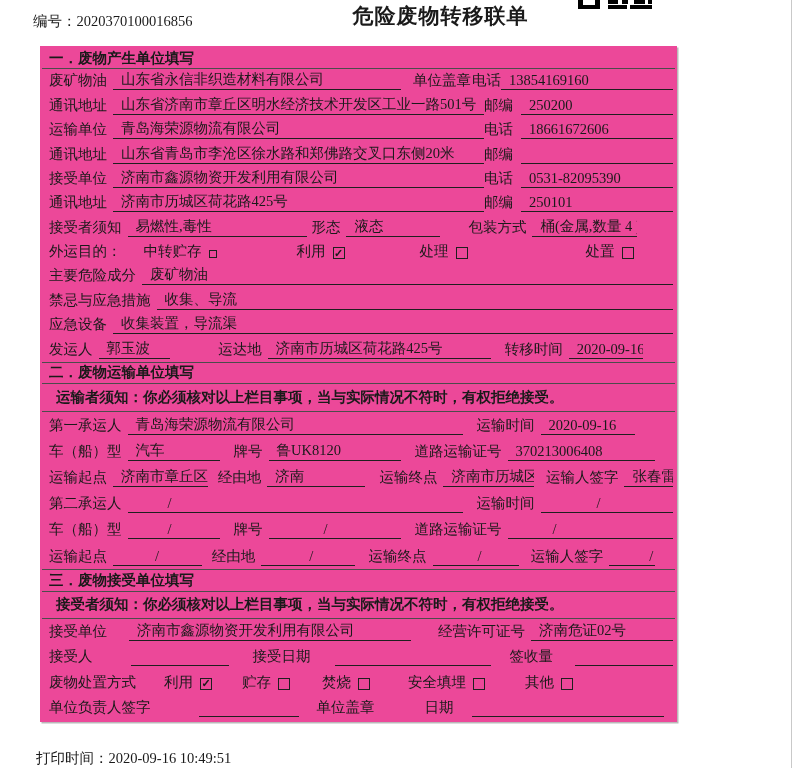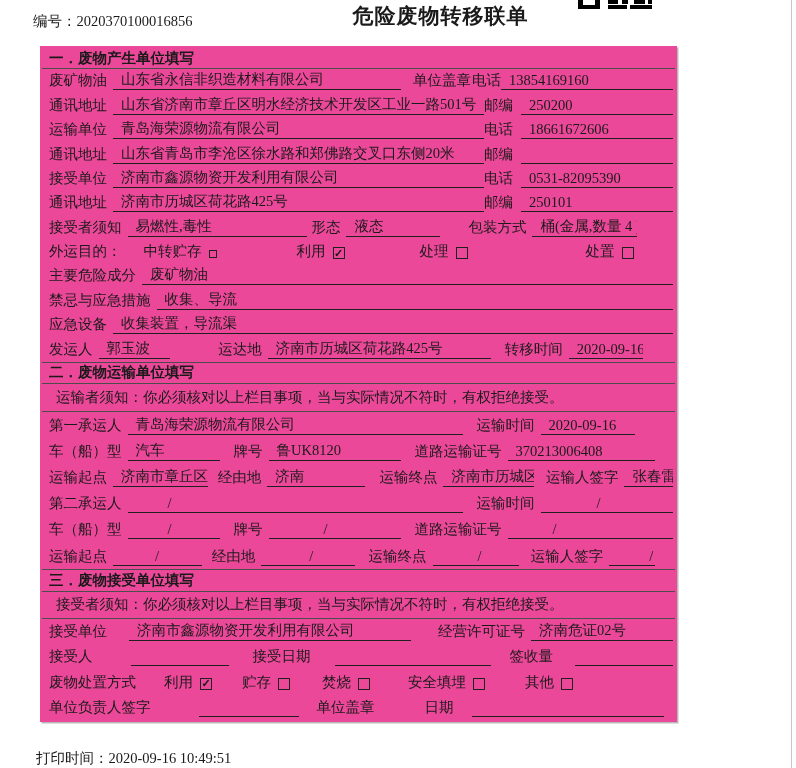"运输者须知：你必须核对以上栏目事项，当与实际情况不符时，有权拒绝接受。" .notice-row { font-weight: none -> bold }
